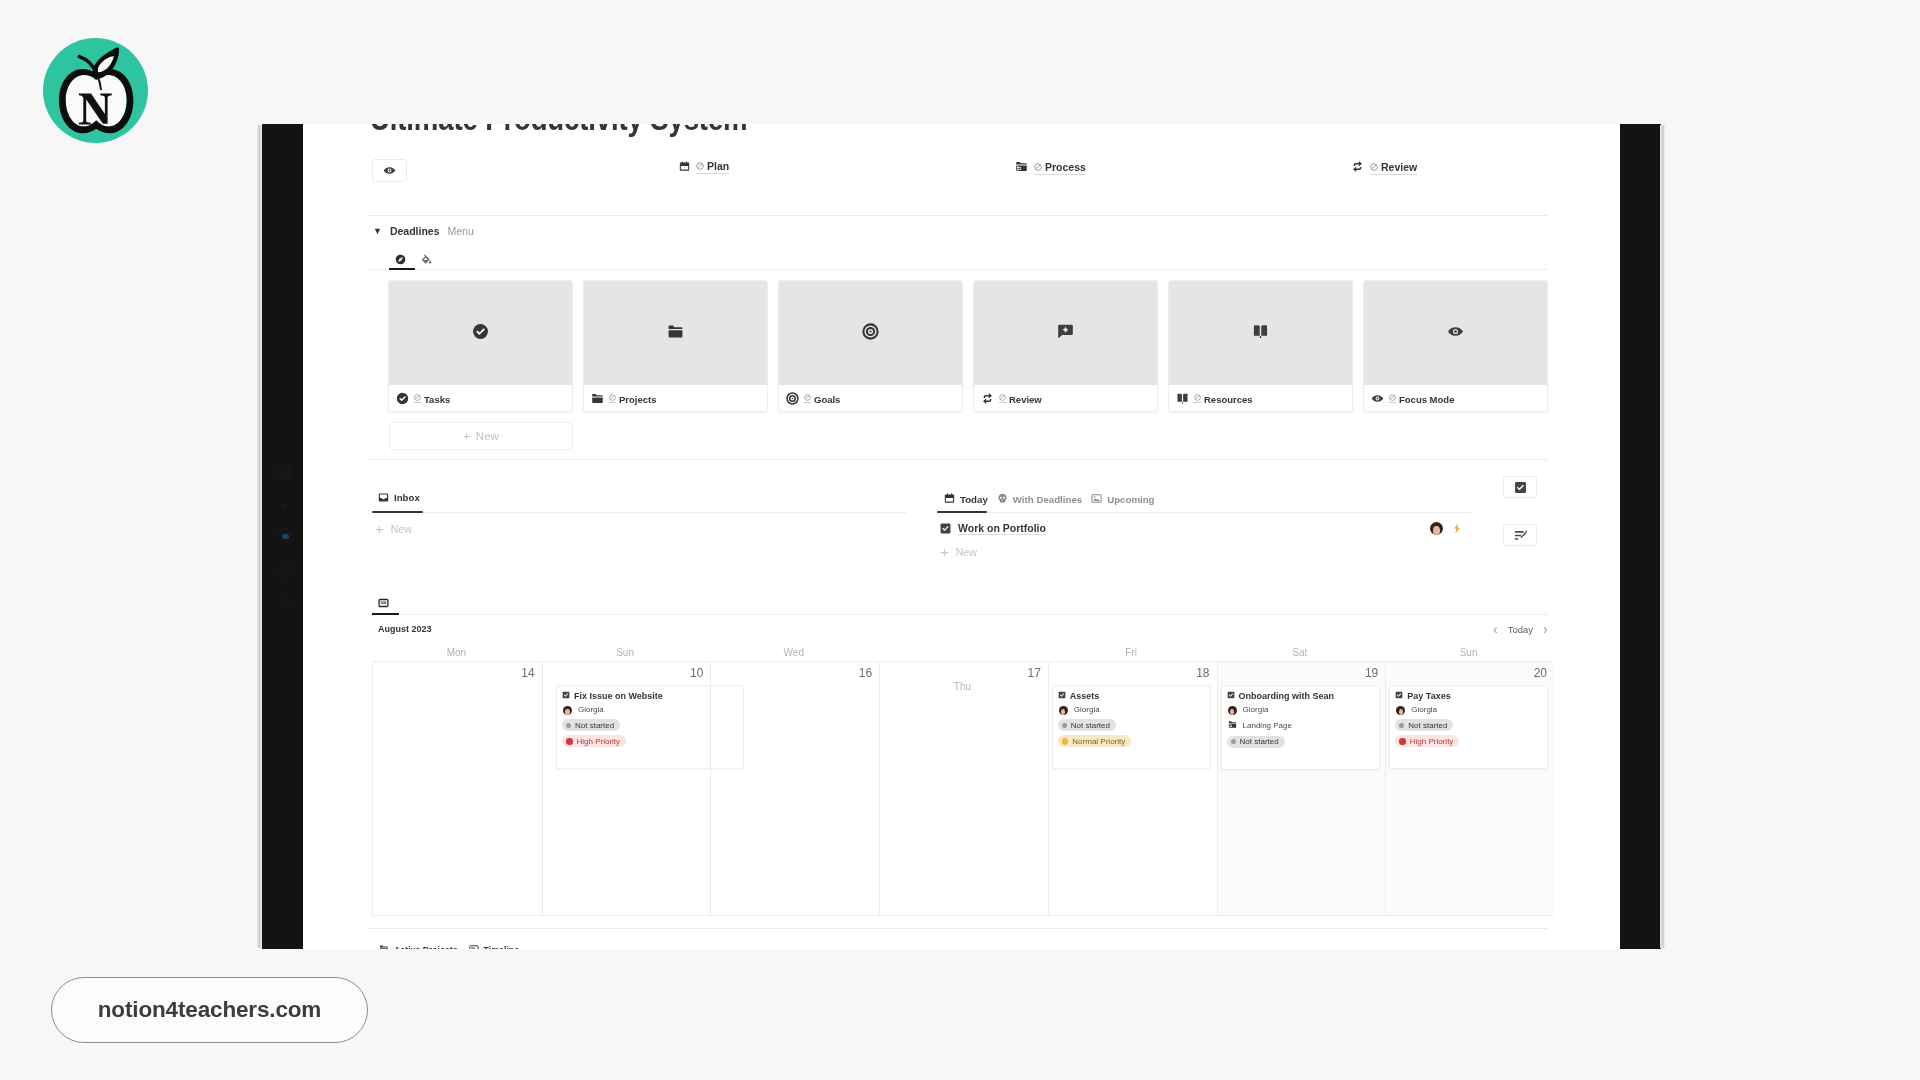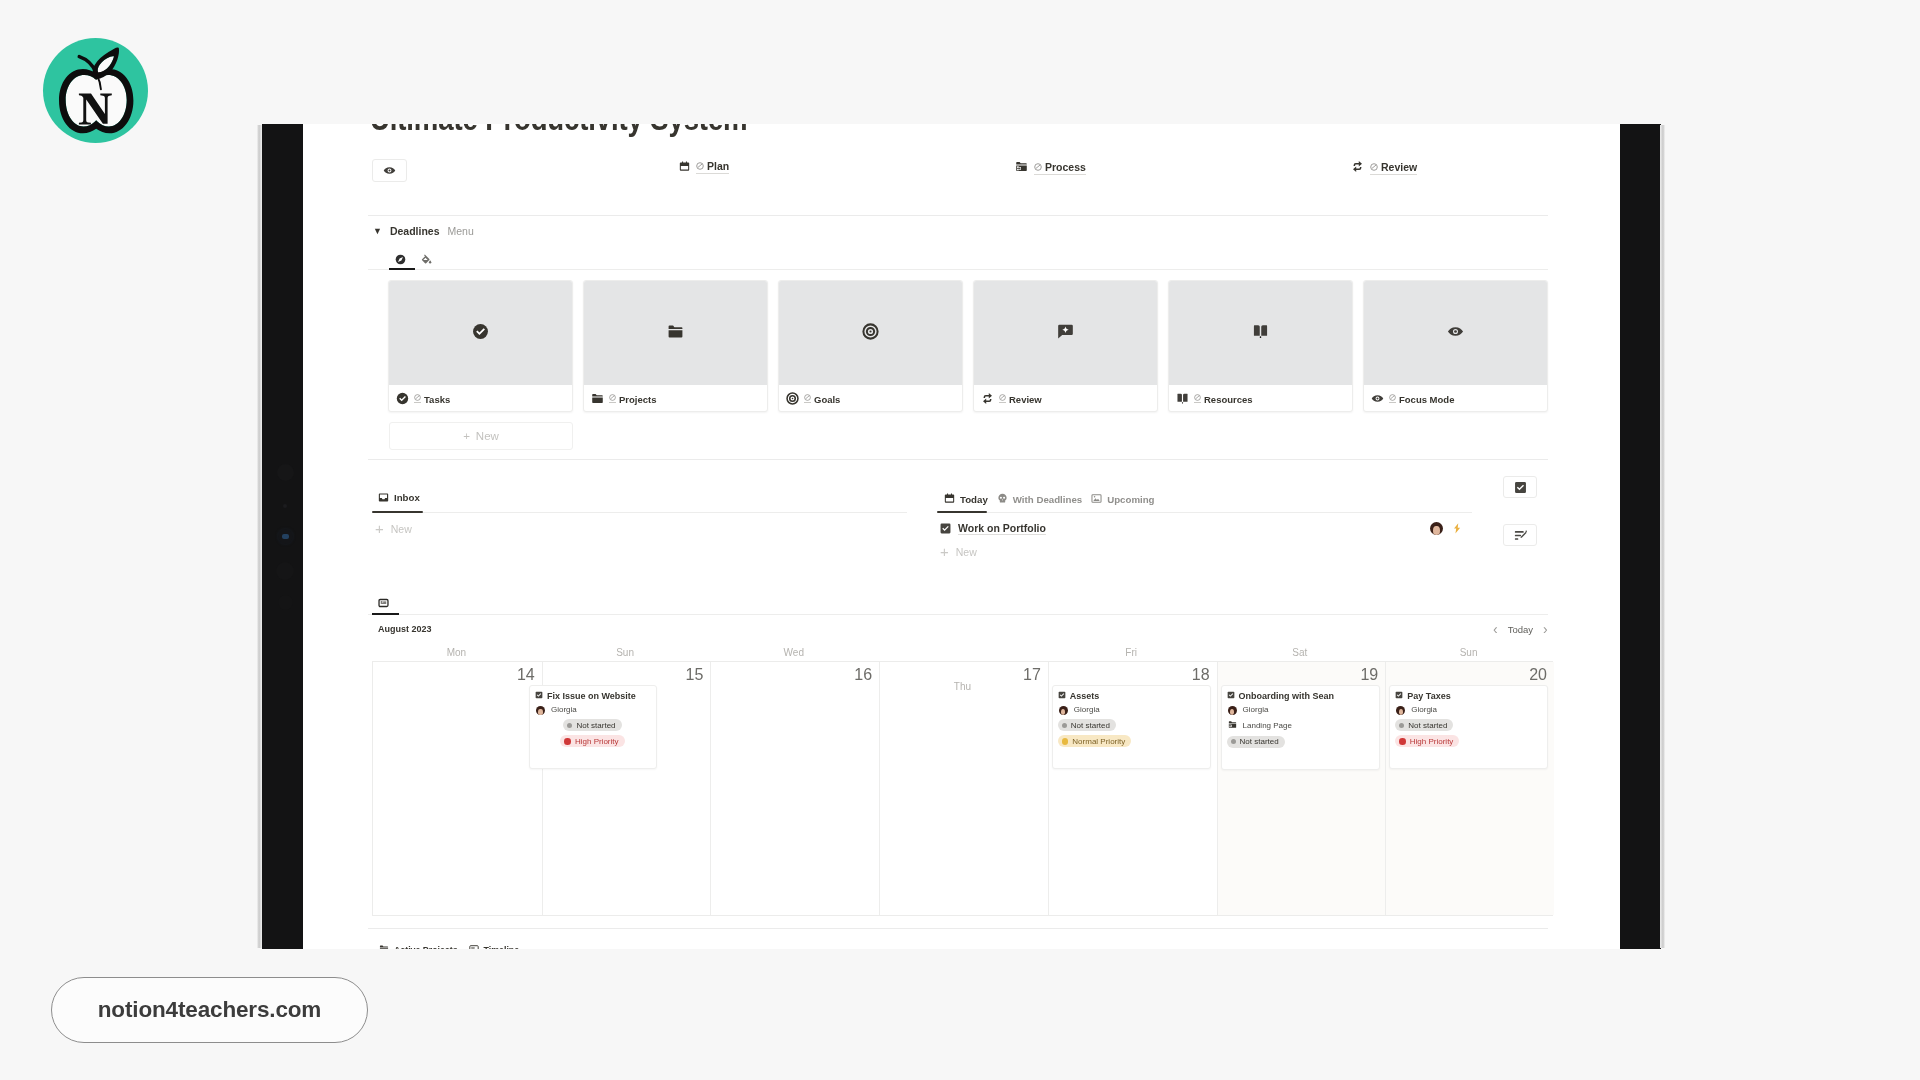"14" .daynum { font-size: 16px -> 12px }
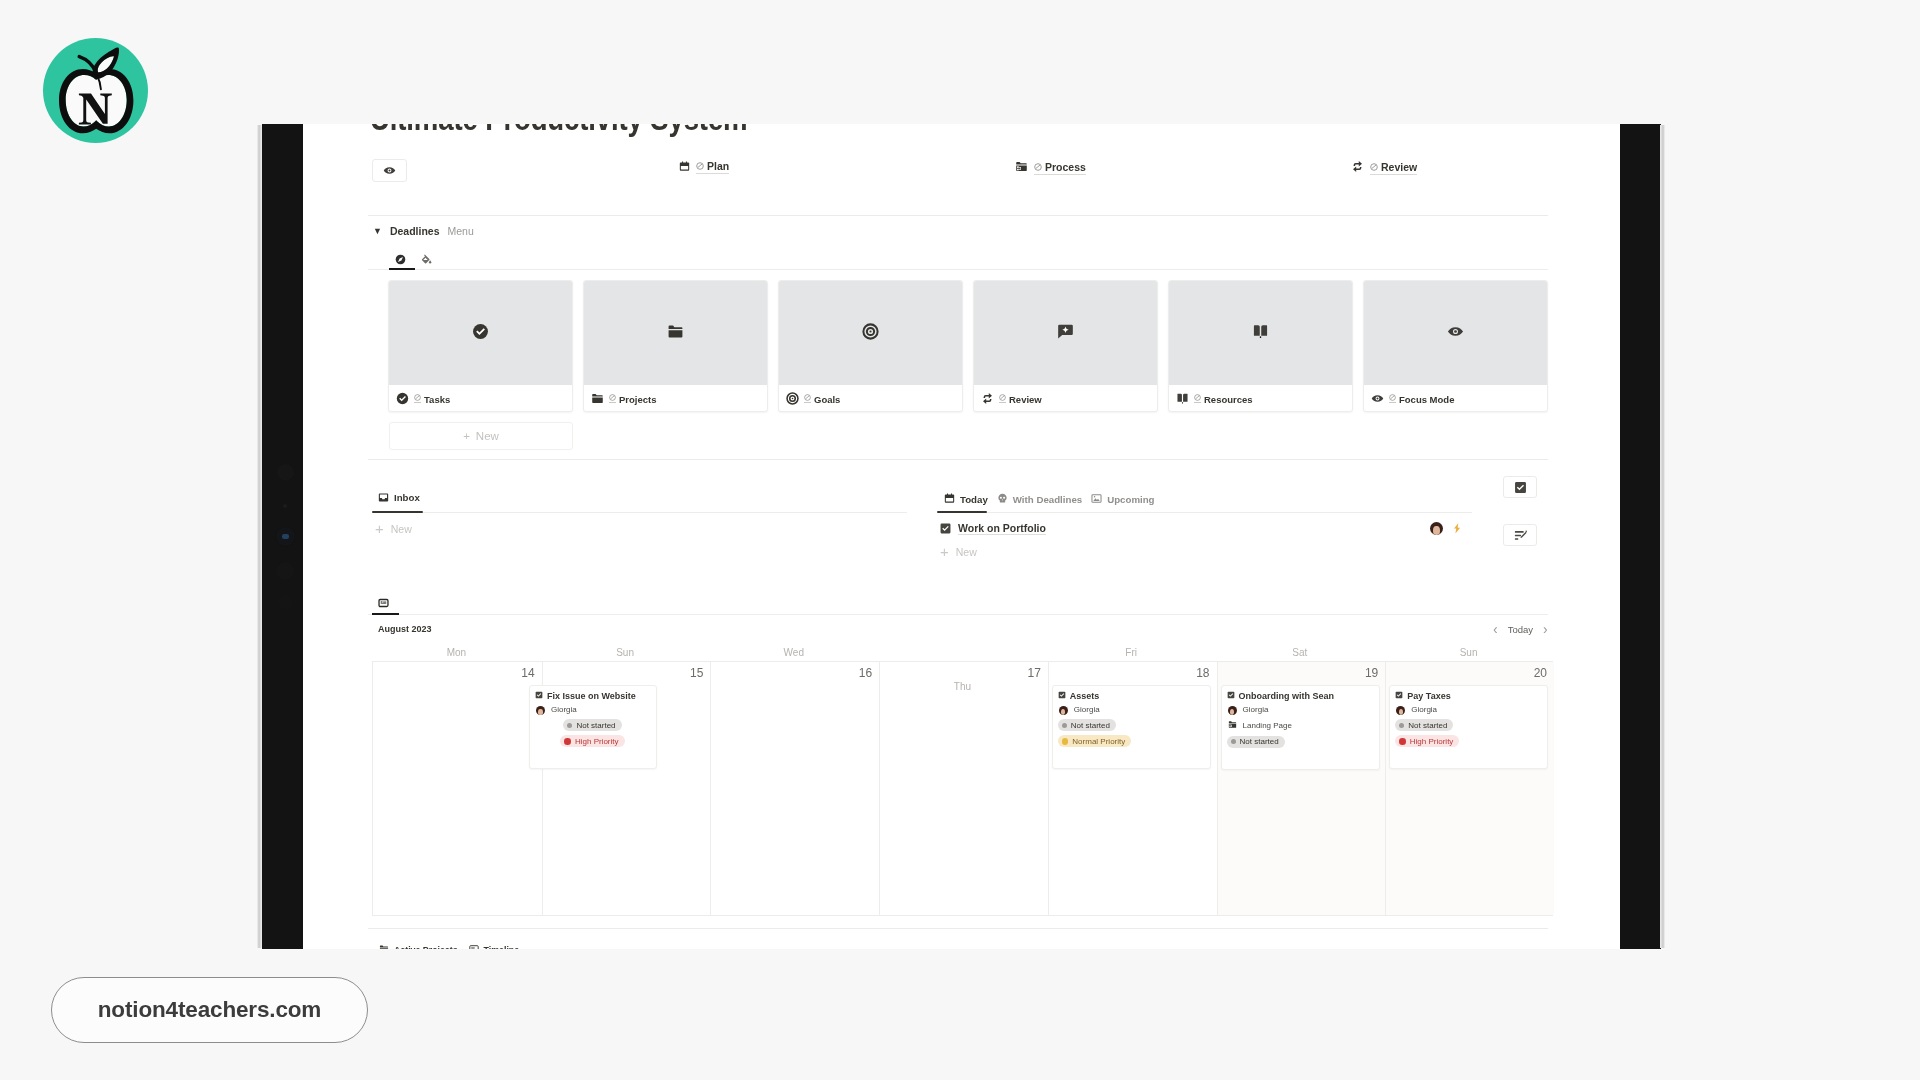"15" div.daynum { text: 15 -> 10 }
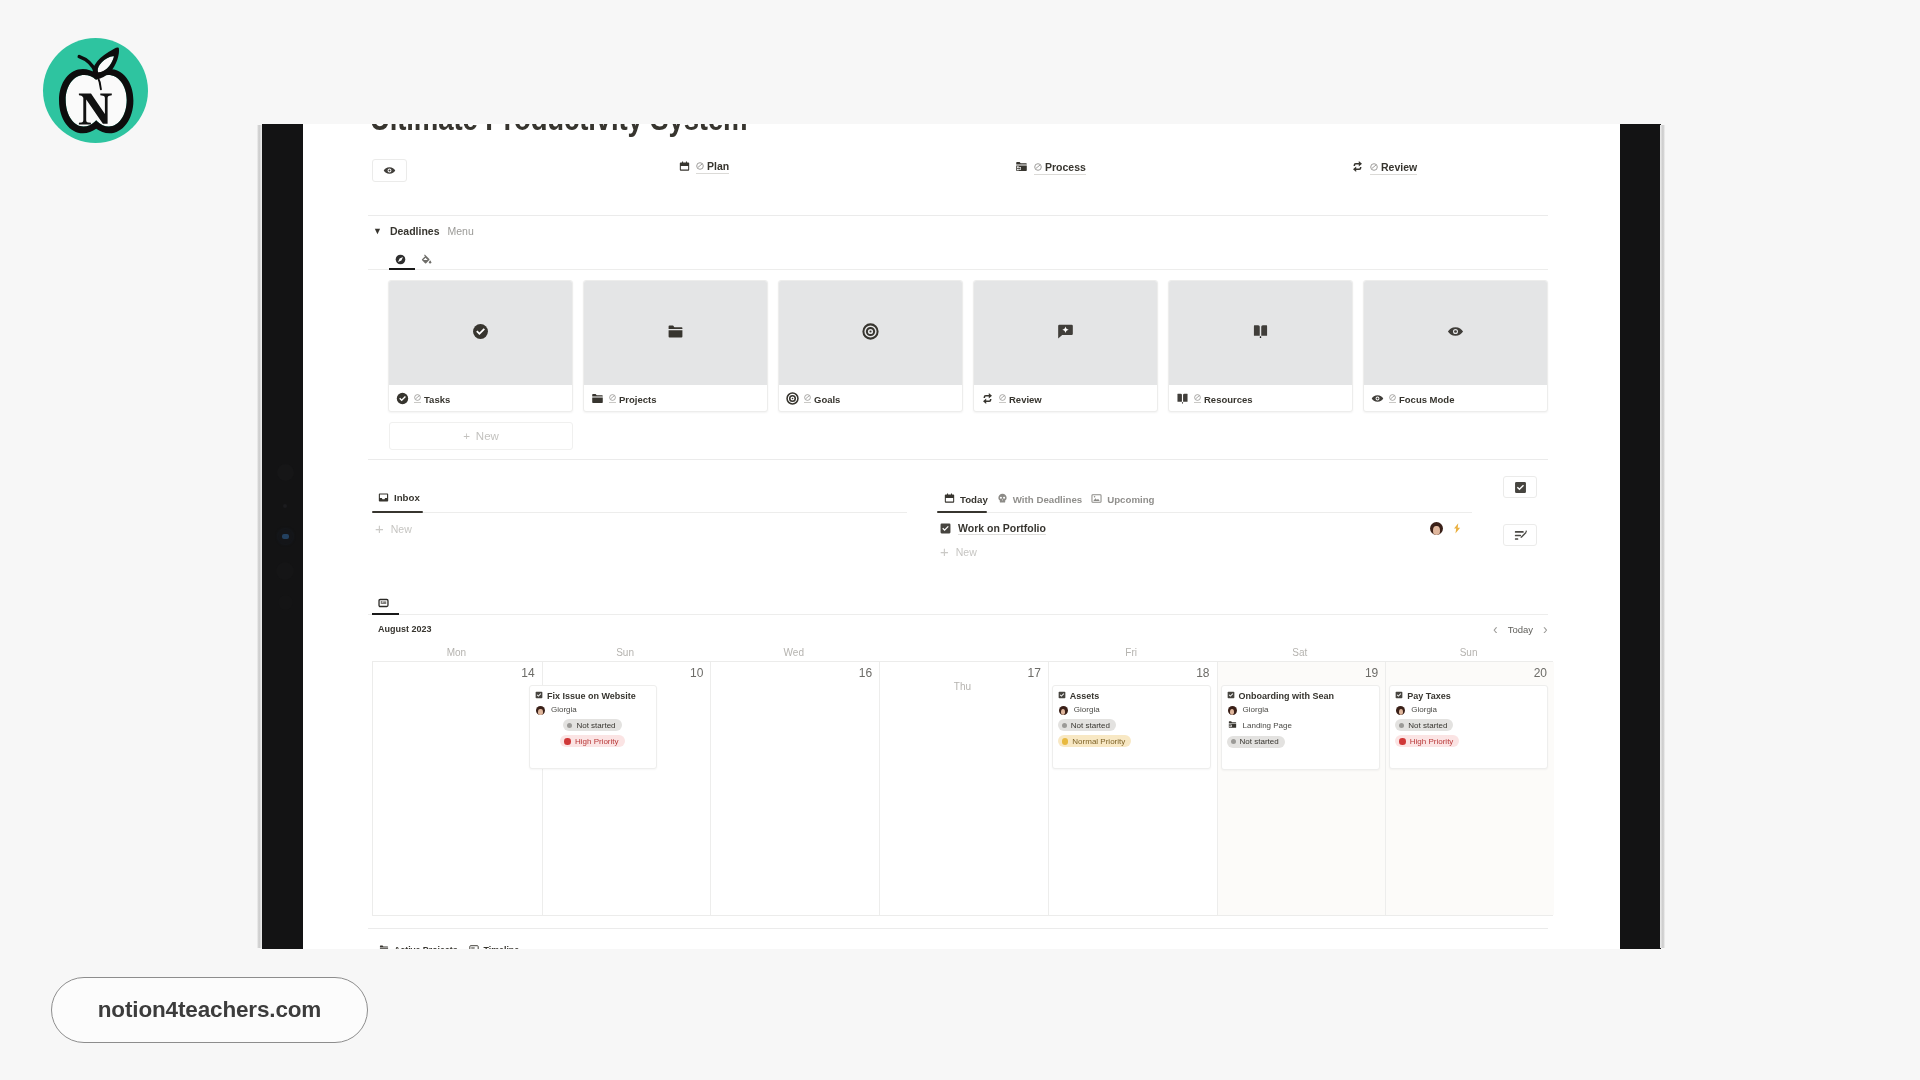"Fix Issue on Website" div.evt { left: 156px -> 183px; text-align: center -> none; width: 128px -> 188px }
